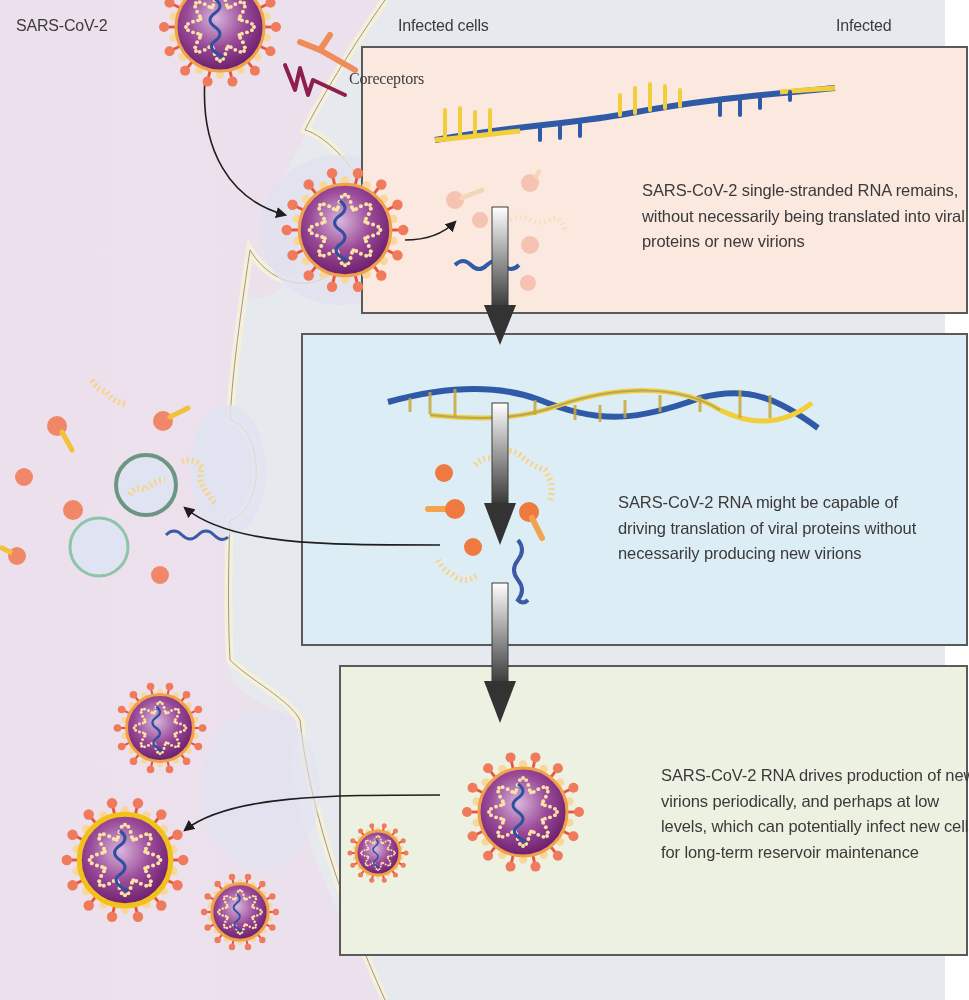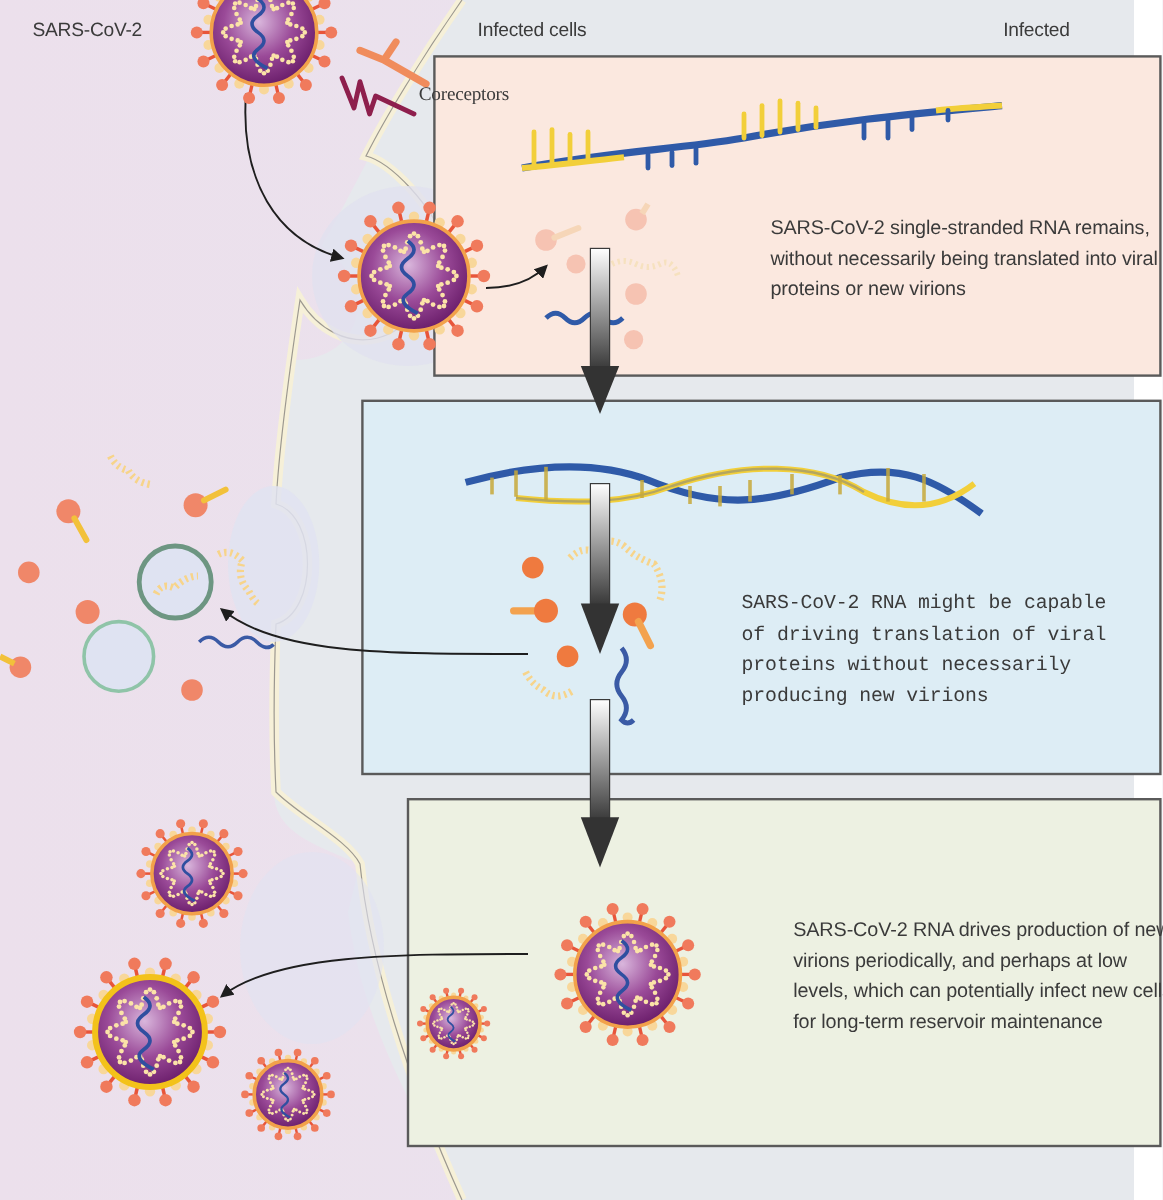"SARS-CoV-2" div.label { left: 27px -> 16px }
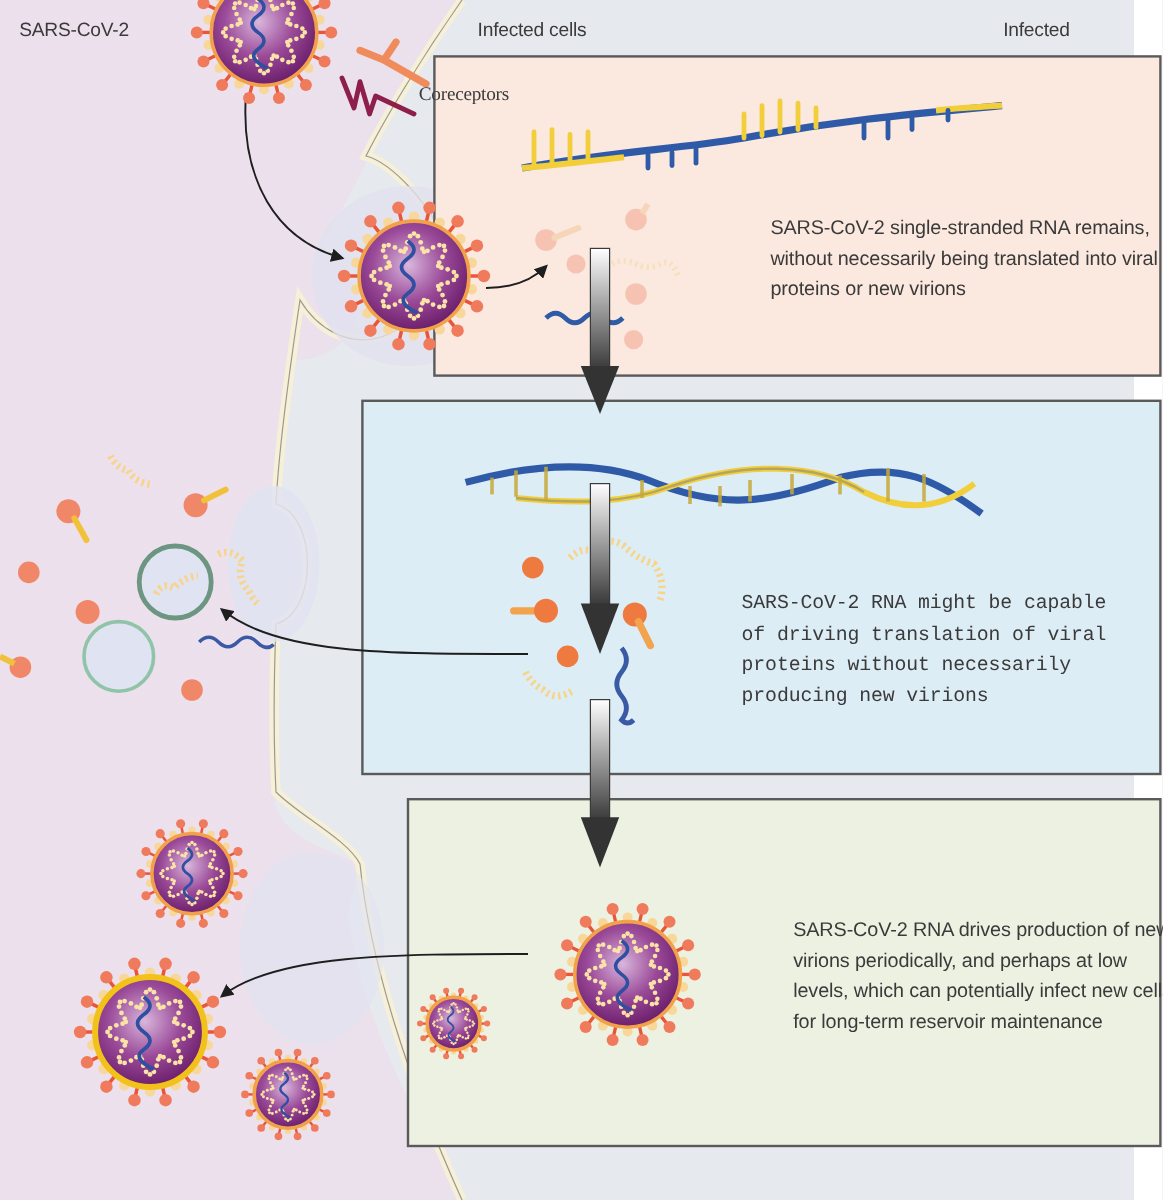"SARS-CoV-2 RNA might be capable" div.panel-text { font-family: Liberation Mono, monospace -> none }
